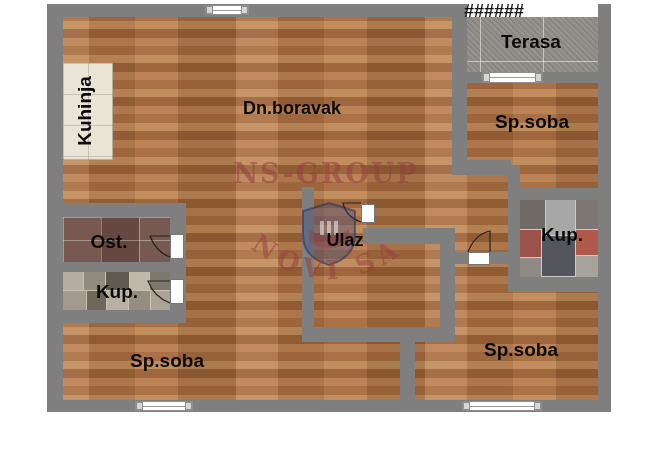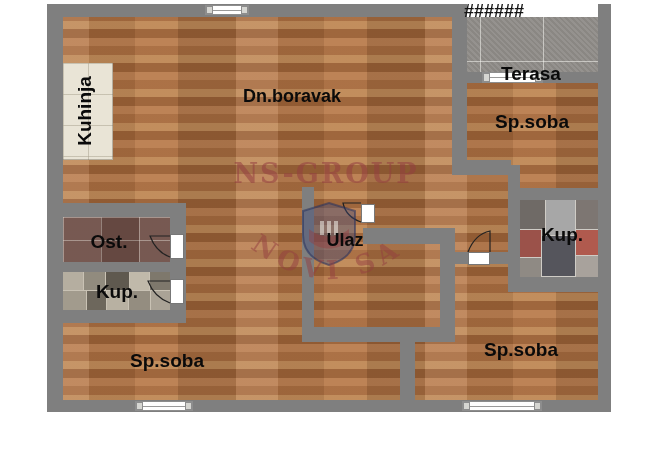"Terasa" div.abs { margin-top: 32px -> none }
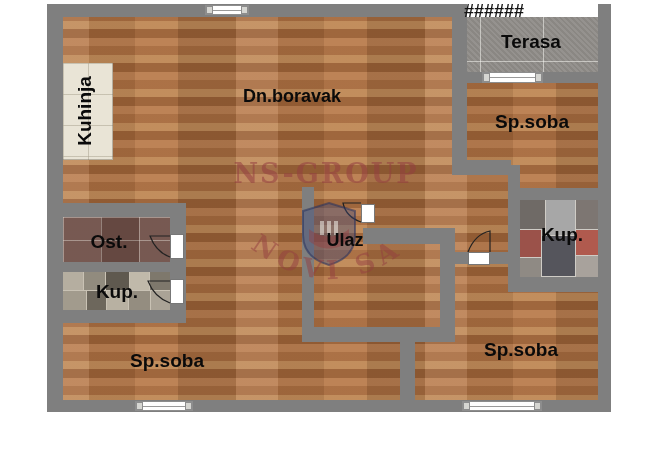"Dn.boravak" div.abs { top: 96px -> 108px }
